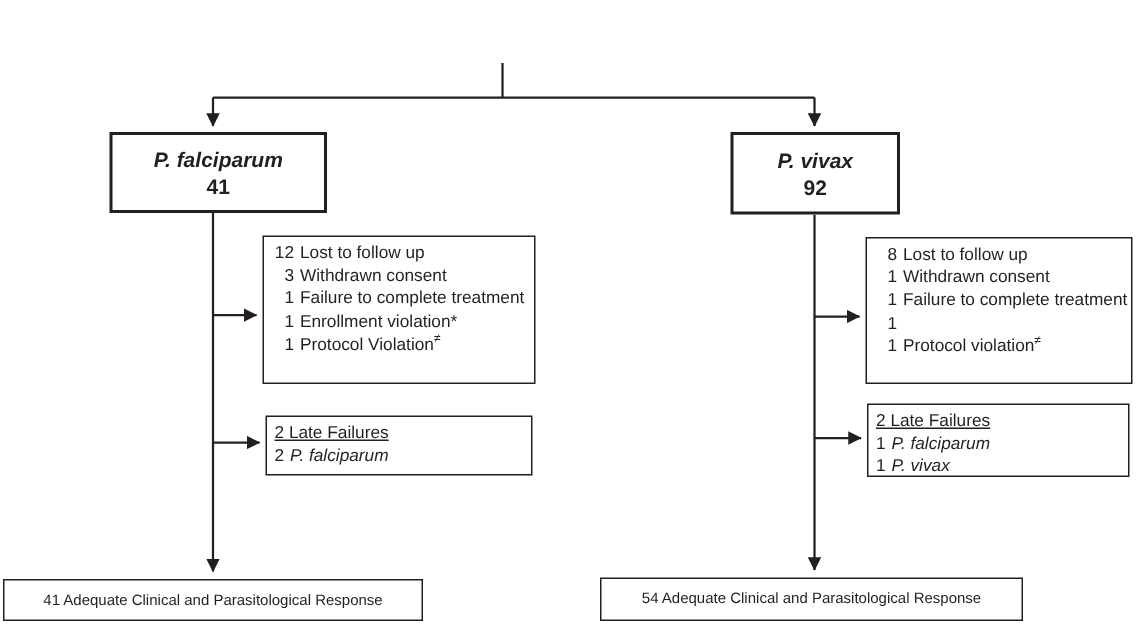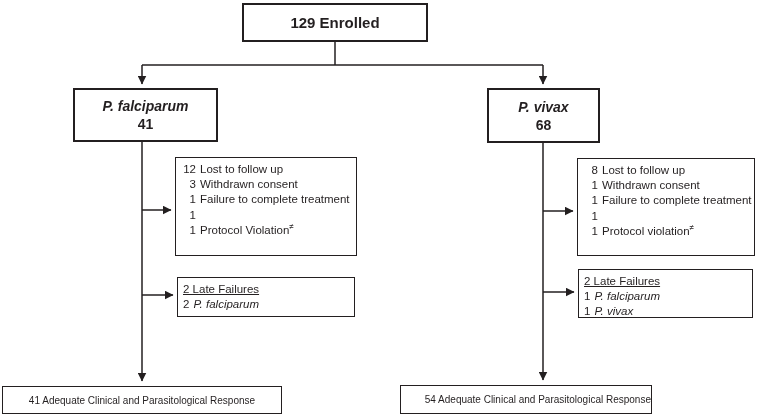"129 Enrolled" div.box { html: <div> <span>129 Enrolled</span> </div> -> none }
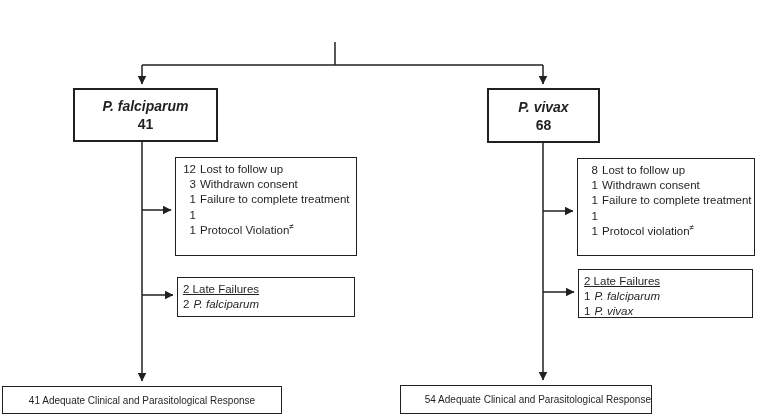"68" span { text: 68 -> 92 }
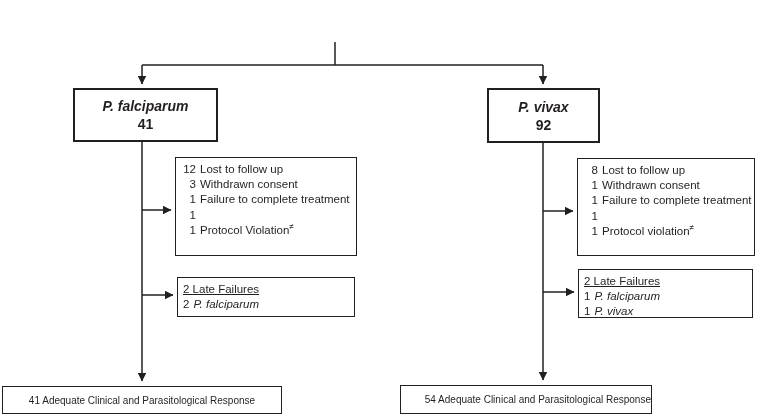"Enrollment violation*" span.lbl { html: none -> <span>Enrollment violation*</span> }
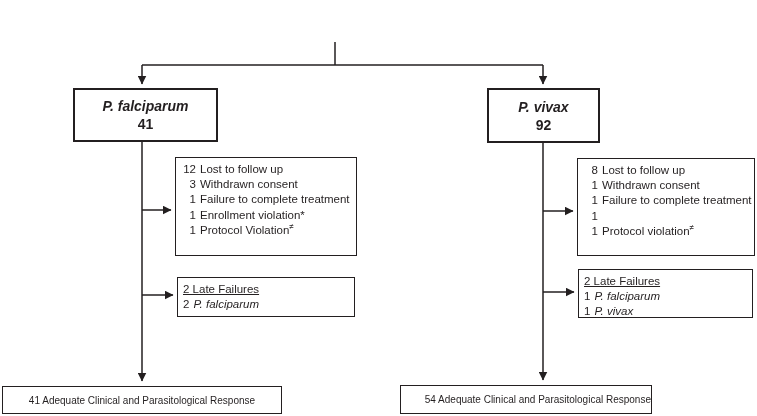"54 Adequate Clinical and Parasitological" .outcome-right { justify-content: flex-end -> none; width: 252px -> 282px }
